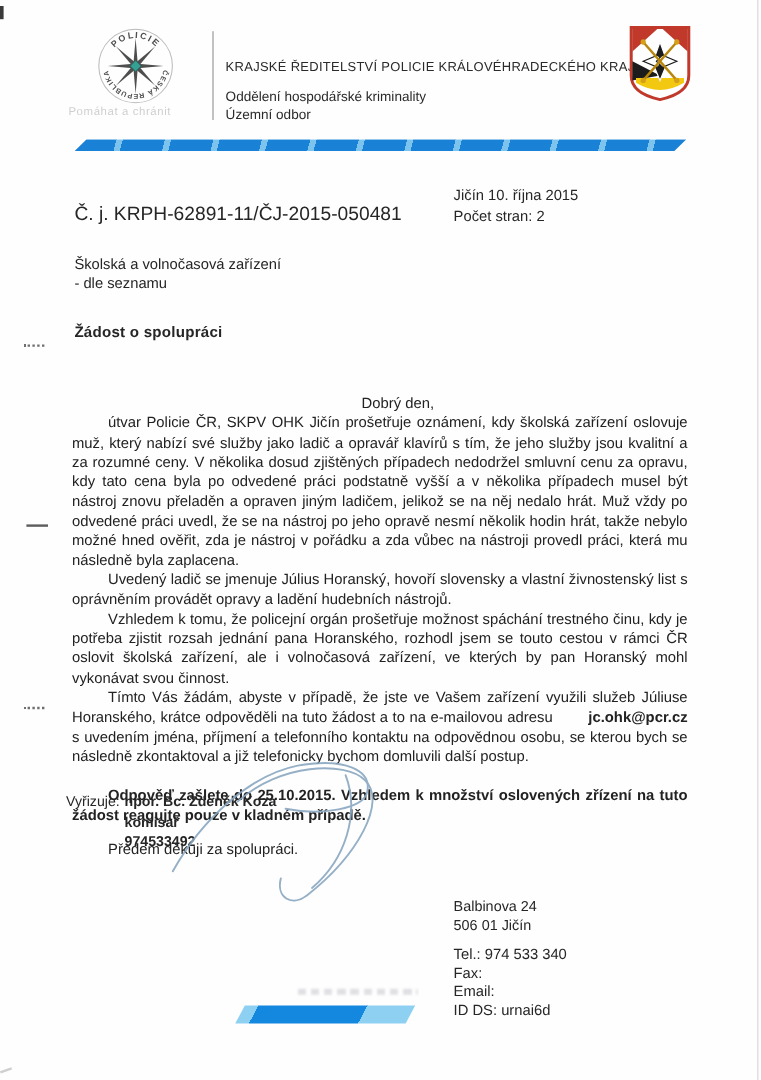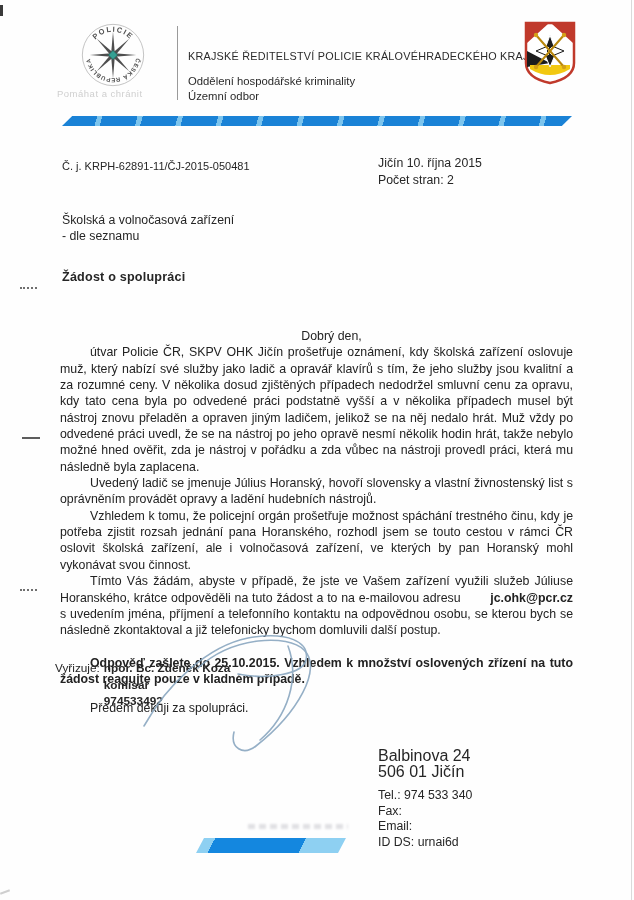"Č. j. KRPH-62891-11/ČJ-2015-050481" .ref { font-size: 11px -> 16px; top: 160px -> 170px }
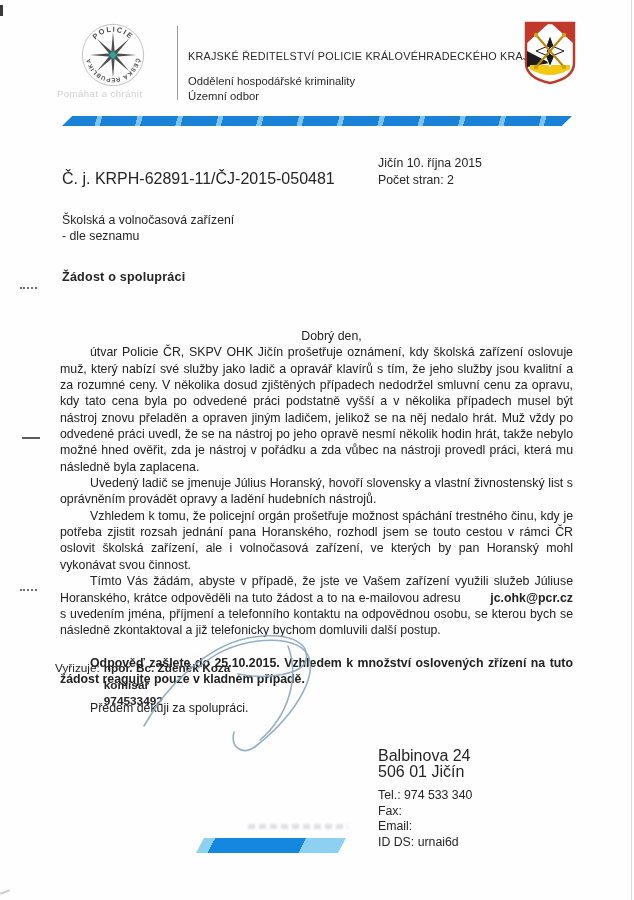"Balbinova 24" .addr { font-size: 16px -> 12px }
